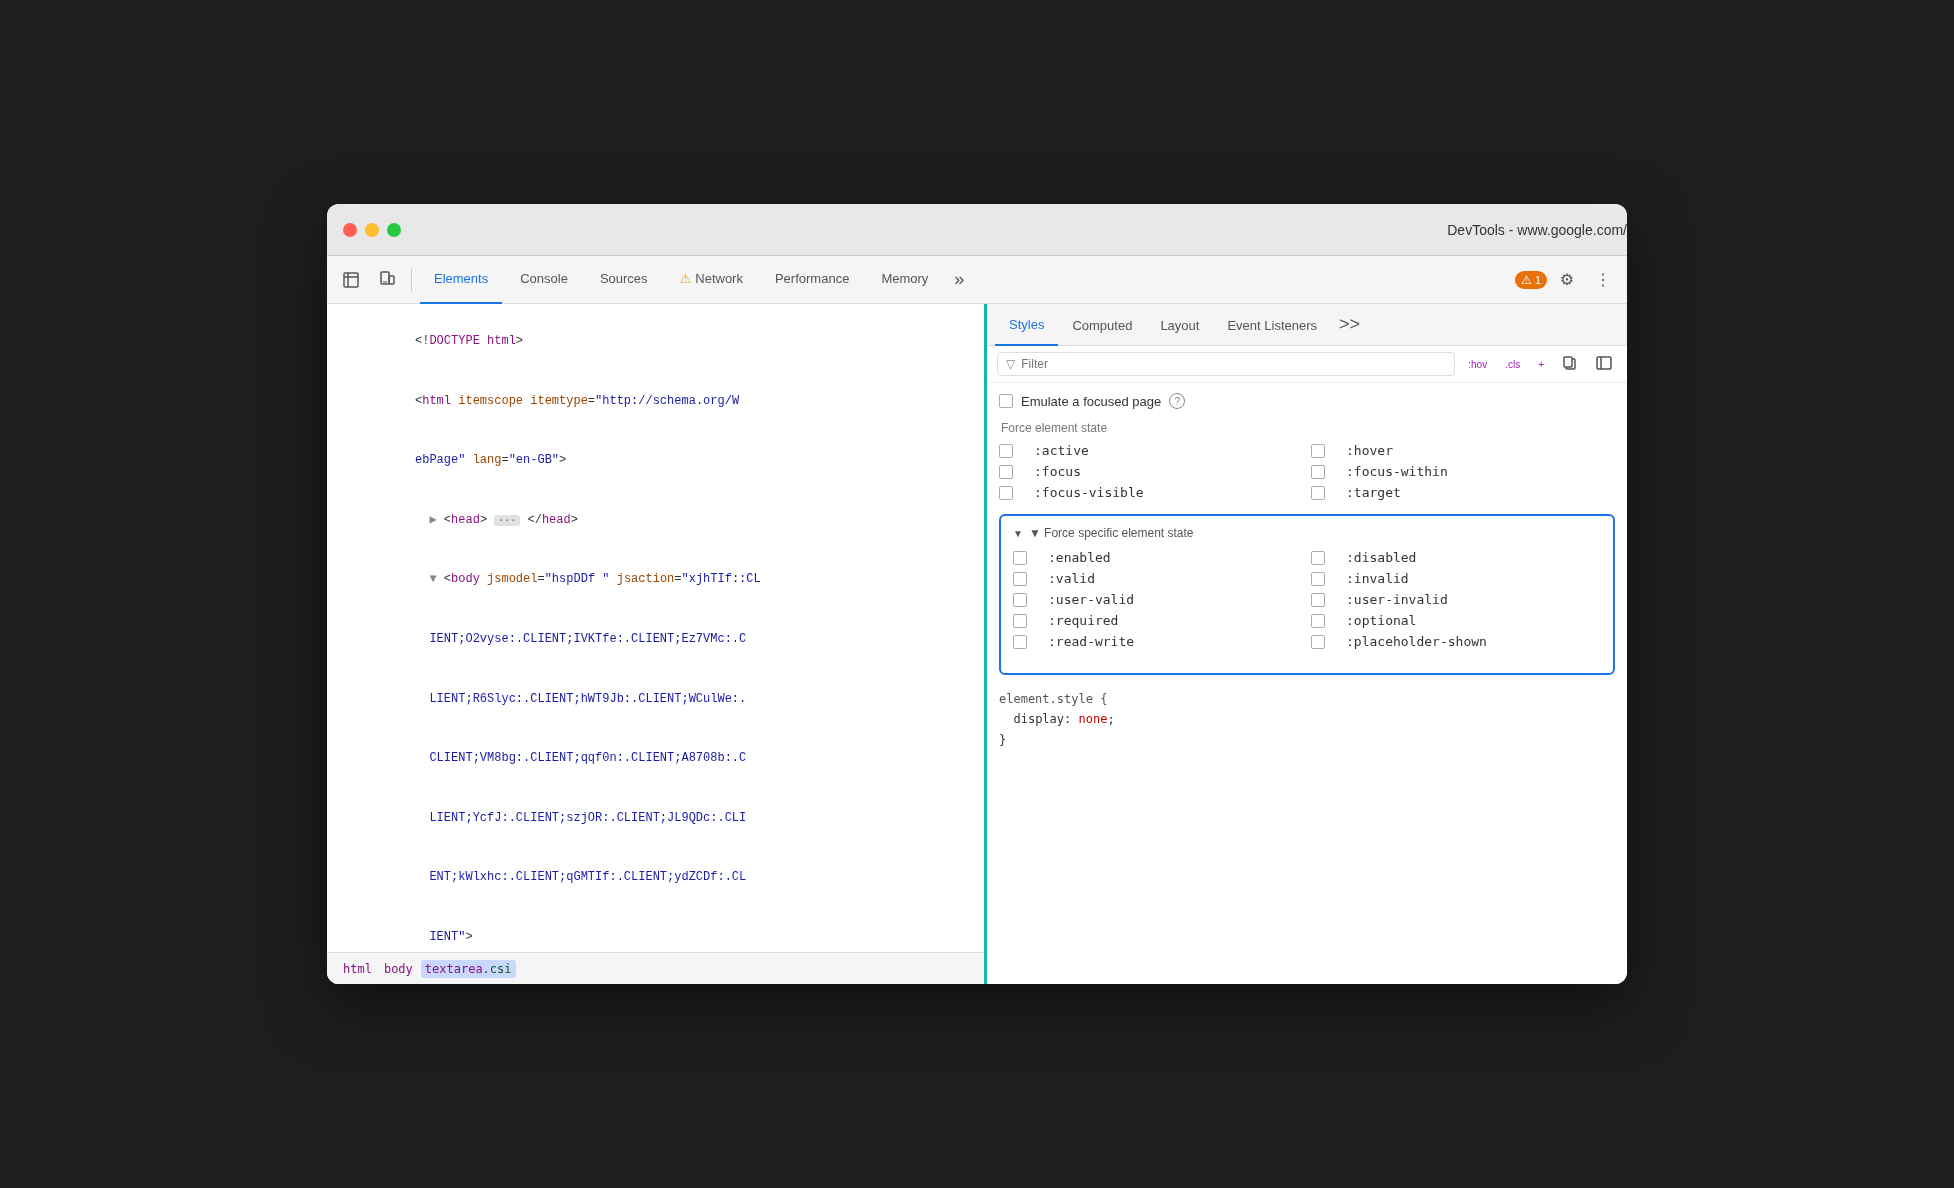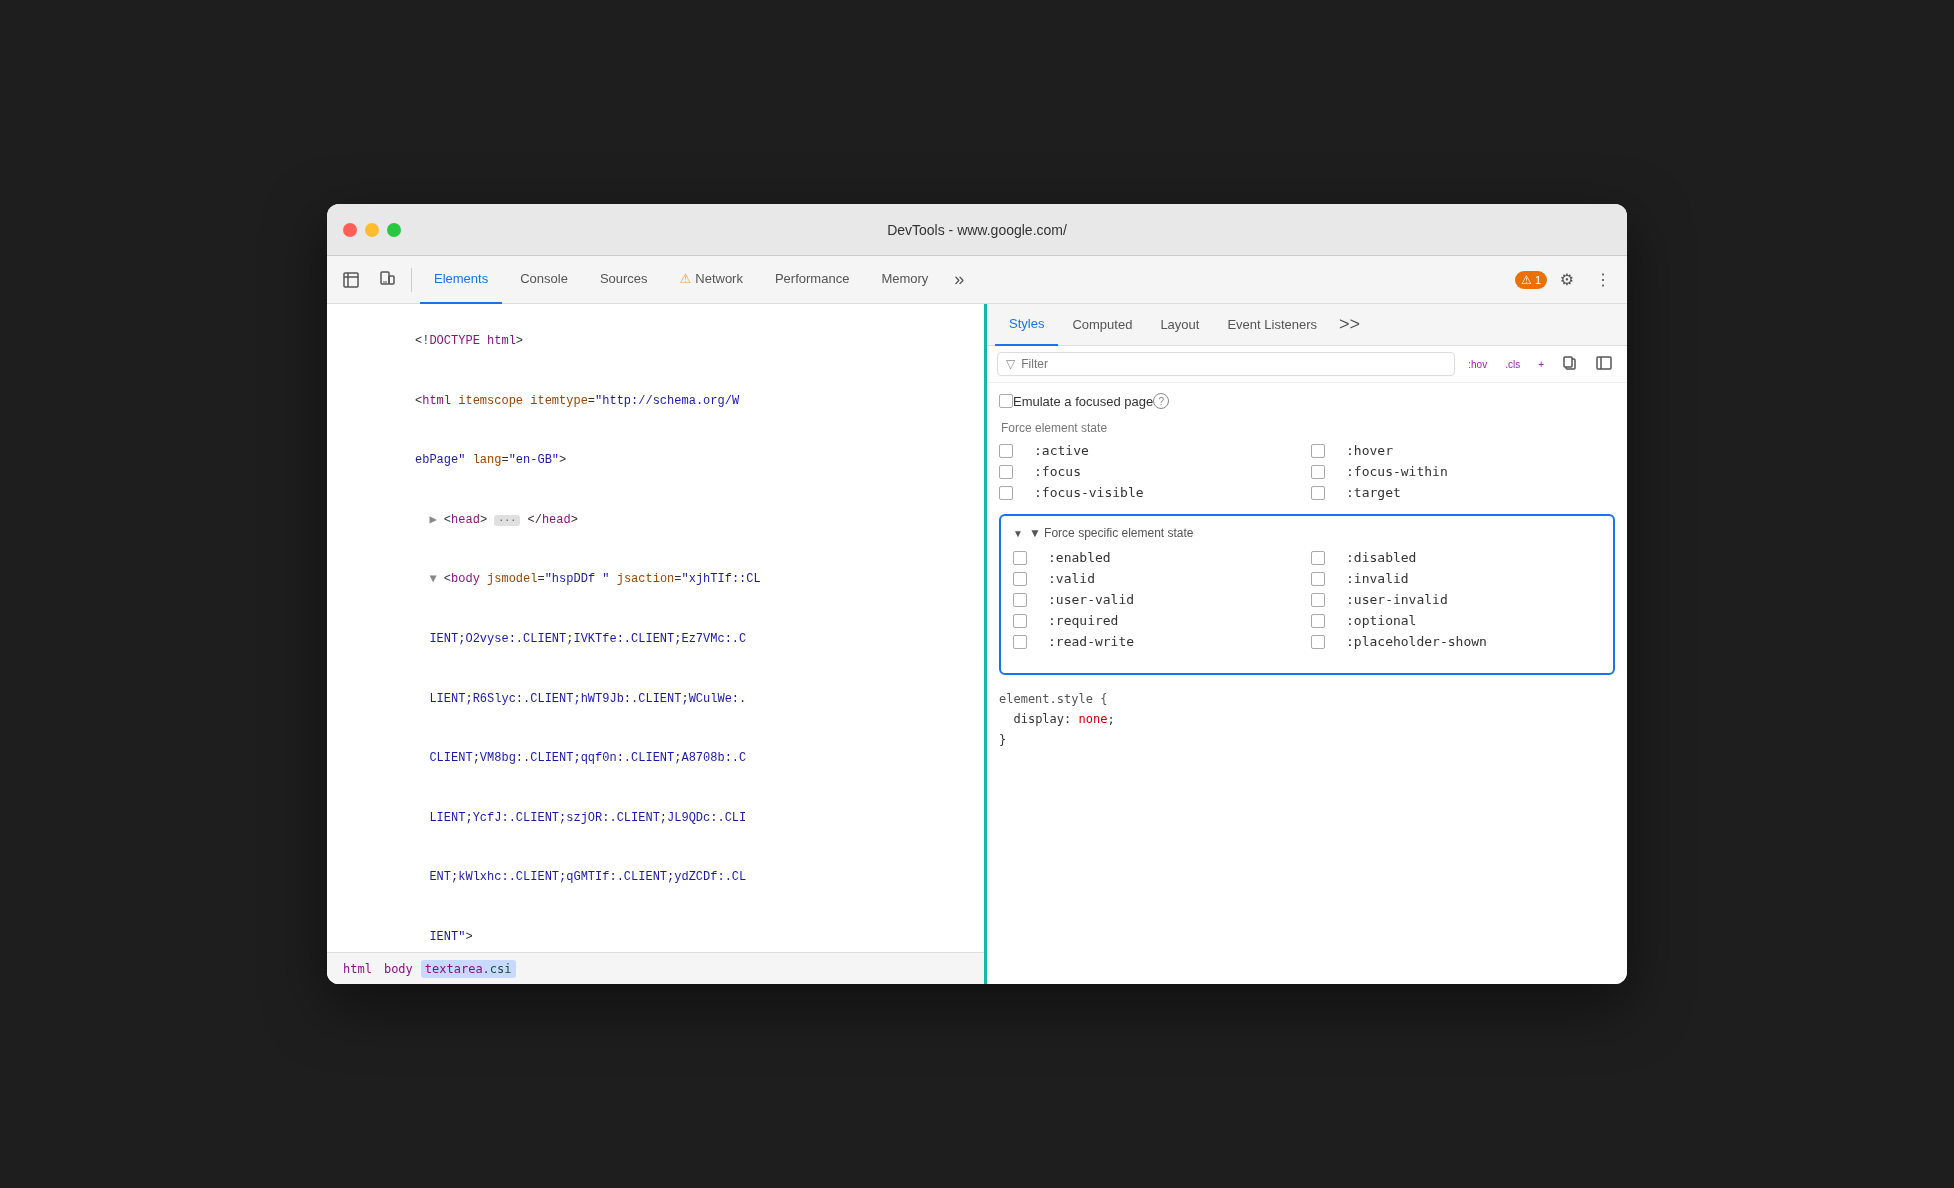"DevTools - www.google.com/" .titlebar { justify-content: center -> flex-end }
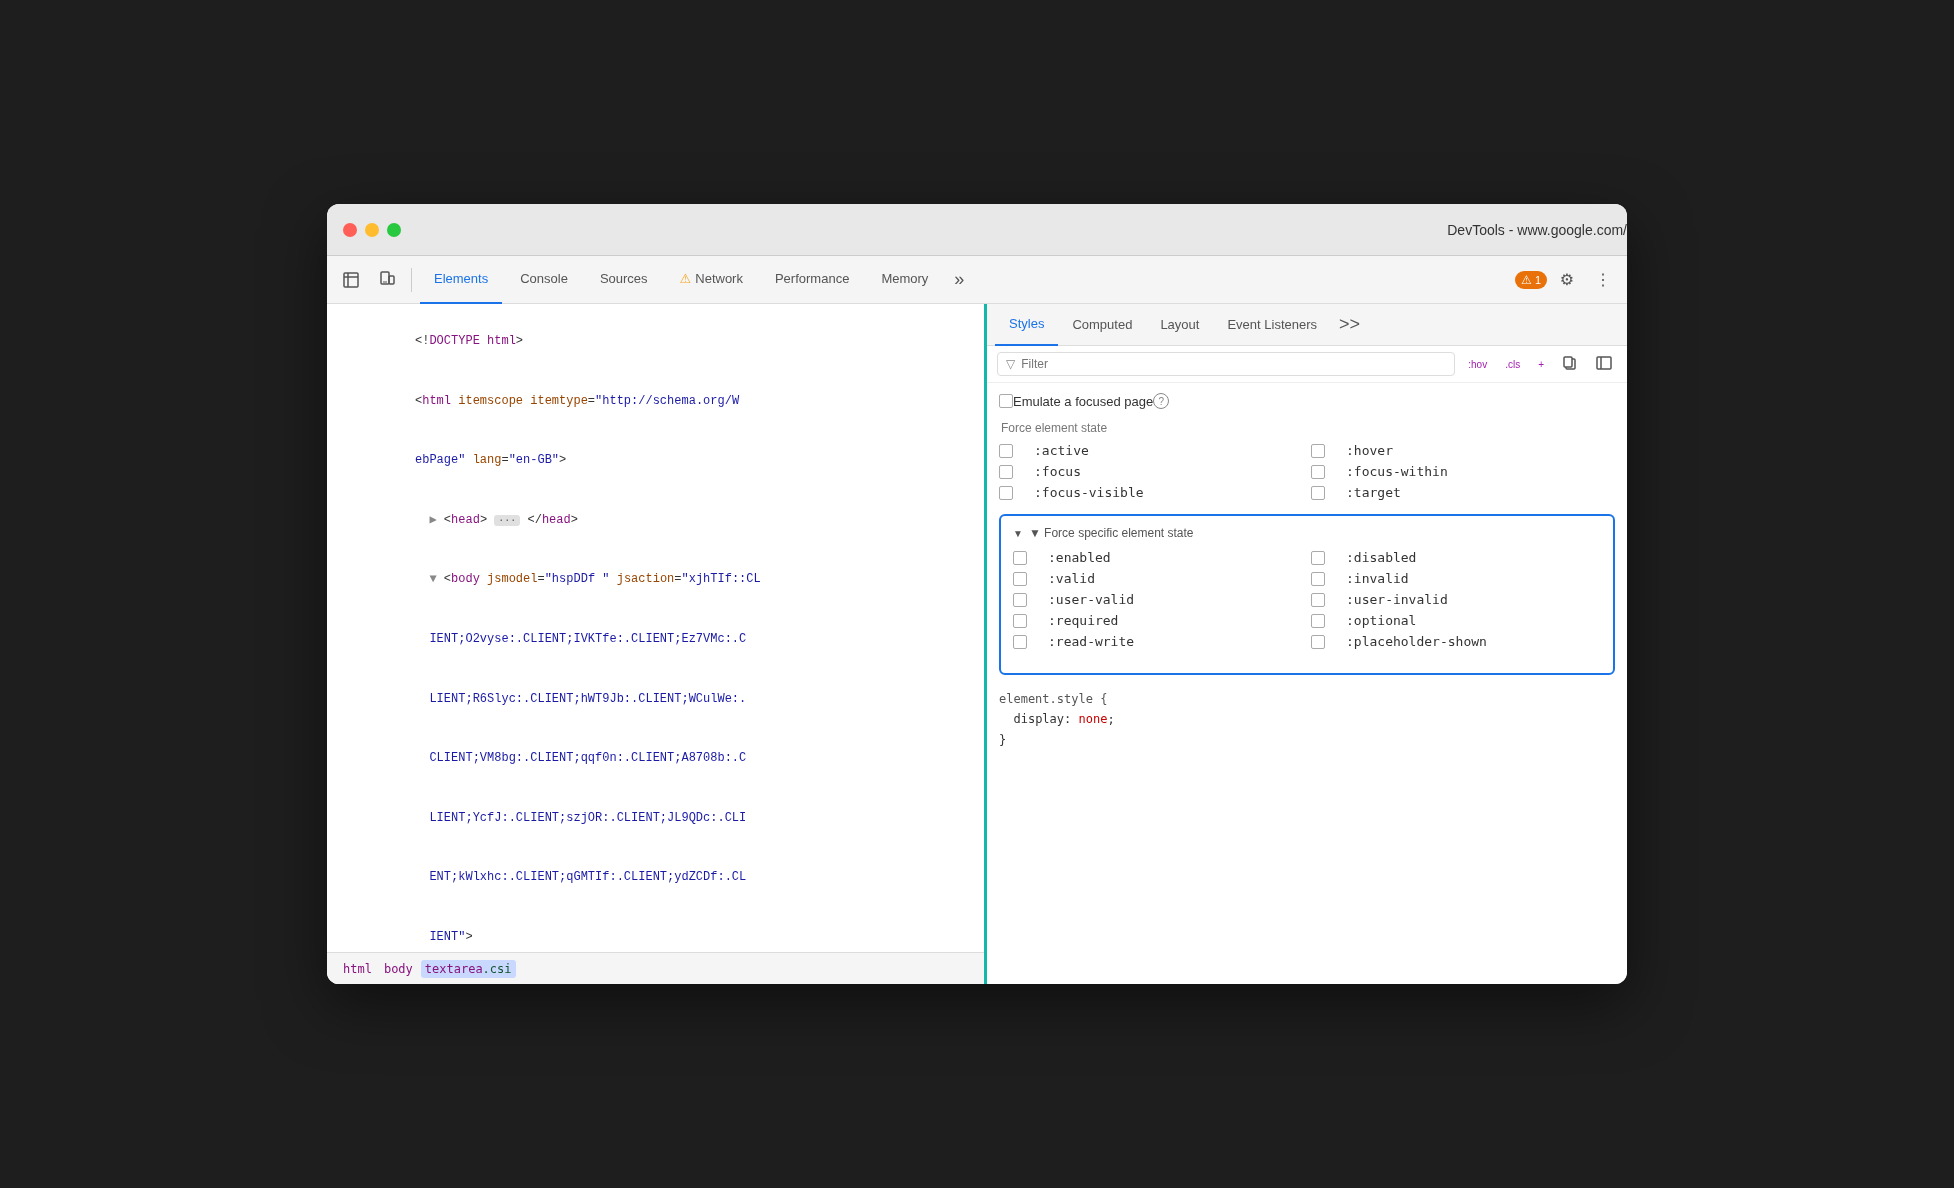"Styles" .styles-tabs { align-items: center -> none }
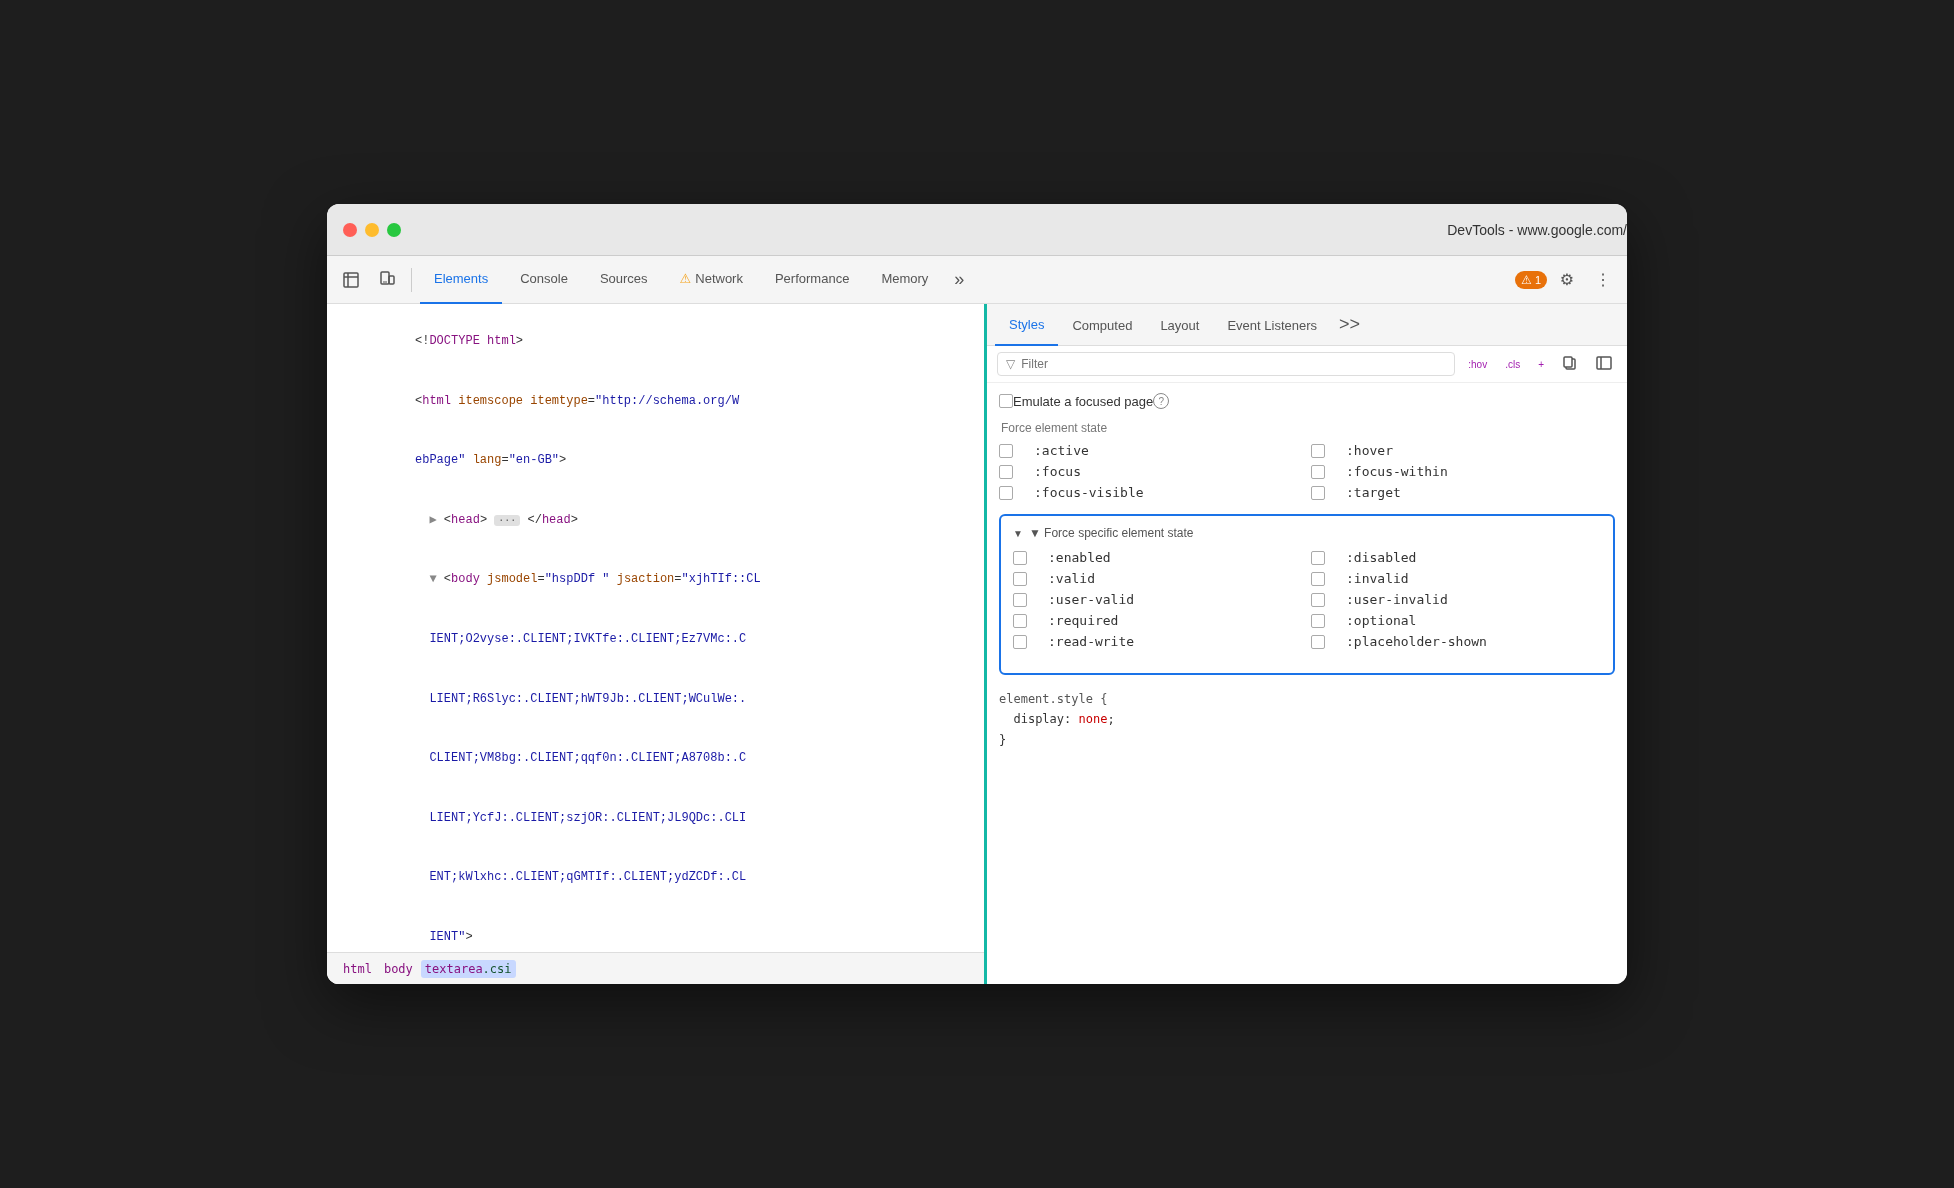"Emulate a focused page" .emulate-row { gap: none -> 8px }
